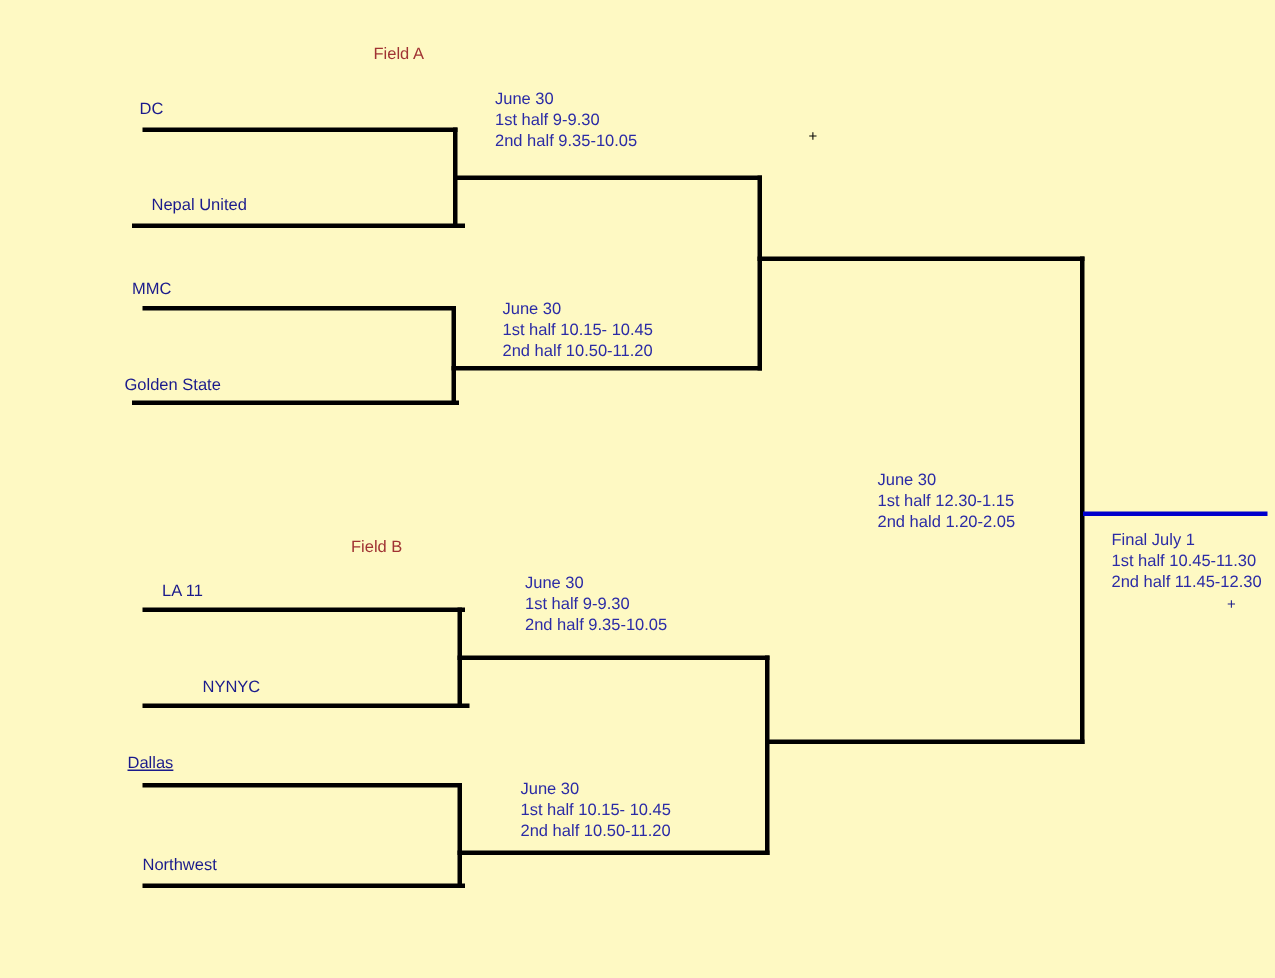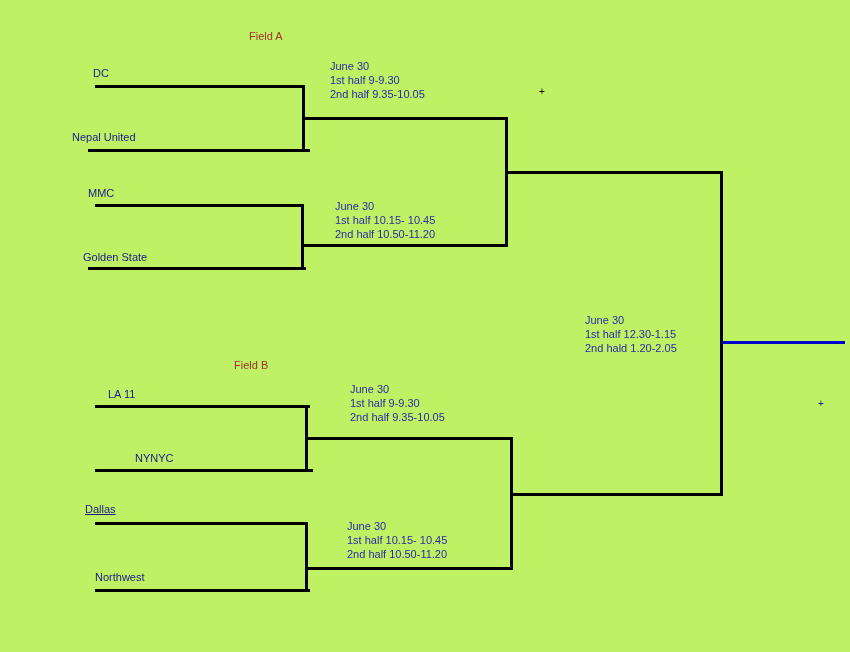"Field A" .canvas { background: #bef264 -> #fef9c3 }
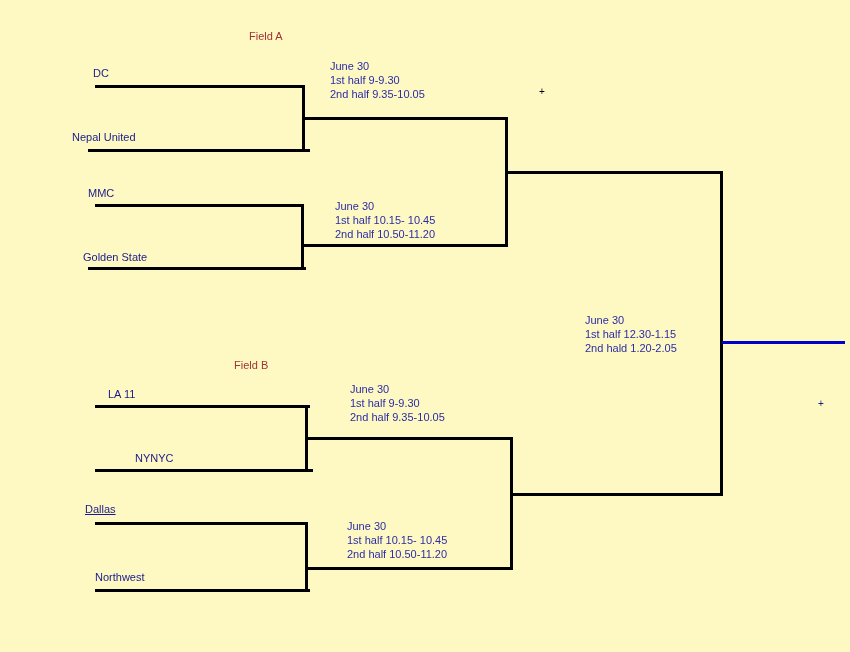"Nepal United" div.team { left: 72px -> 101px }
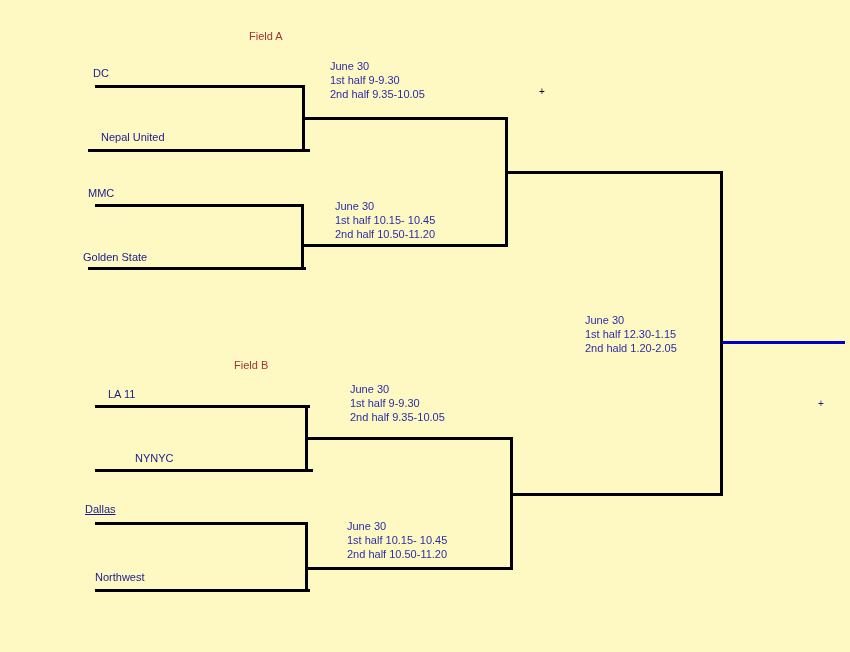"Final July 1" div.sched { html: none -> <div> <div>Final July 1</div> <div>1st half 10.45-11.30</div> <div>2nd half 11.45-12.30</div> </div> }
